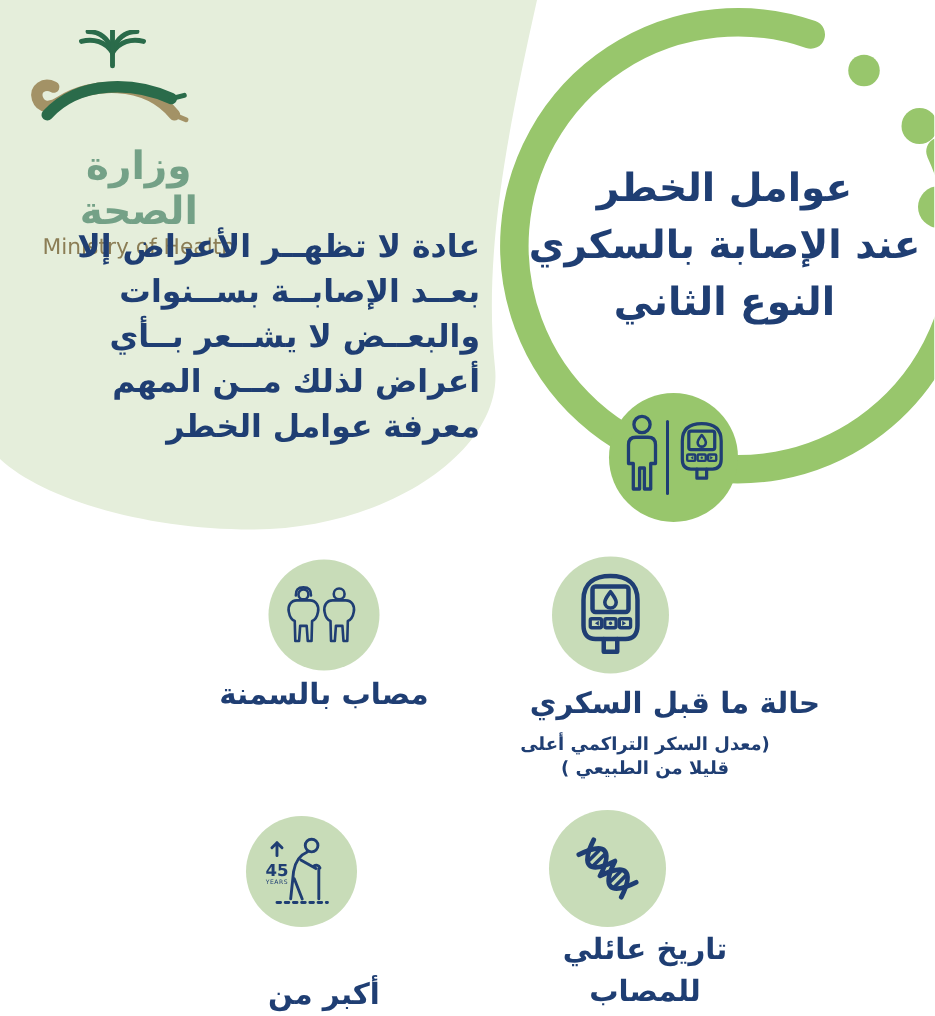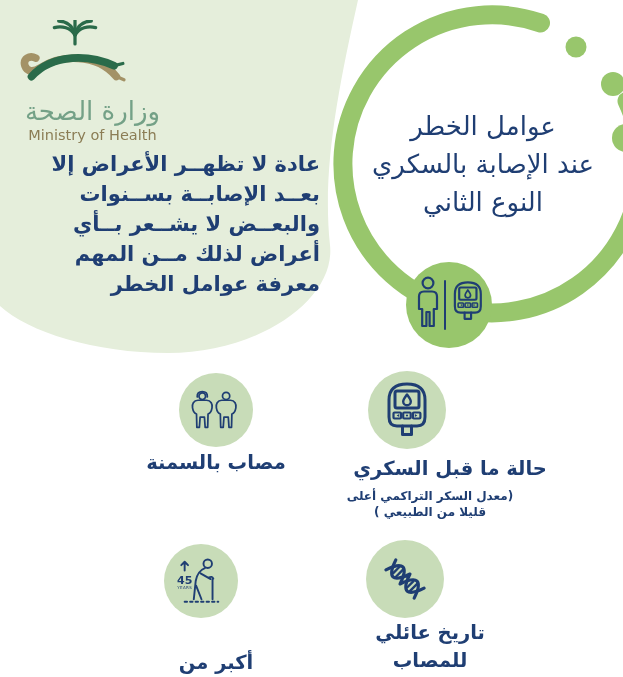"وزارة الصحة" .logo-wordmark { font-weight: normal -> bold }
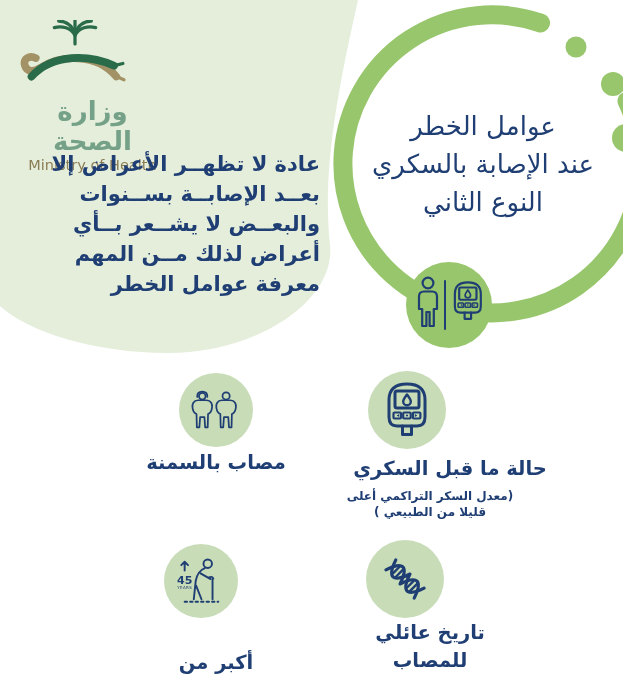"عوامل الخطر" .title { font-weight: normal -> bold }
